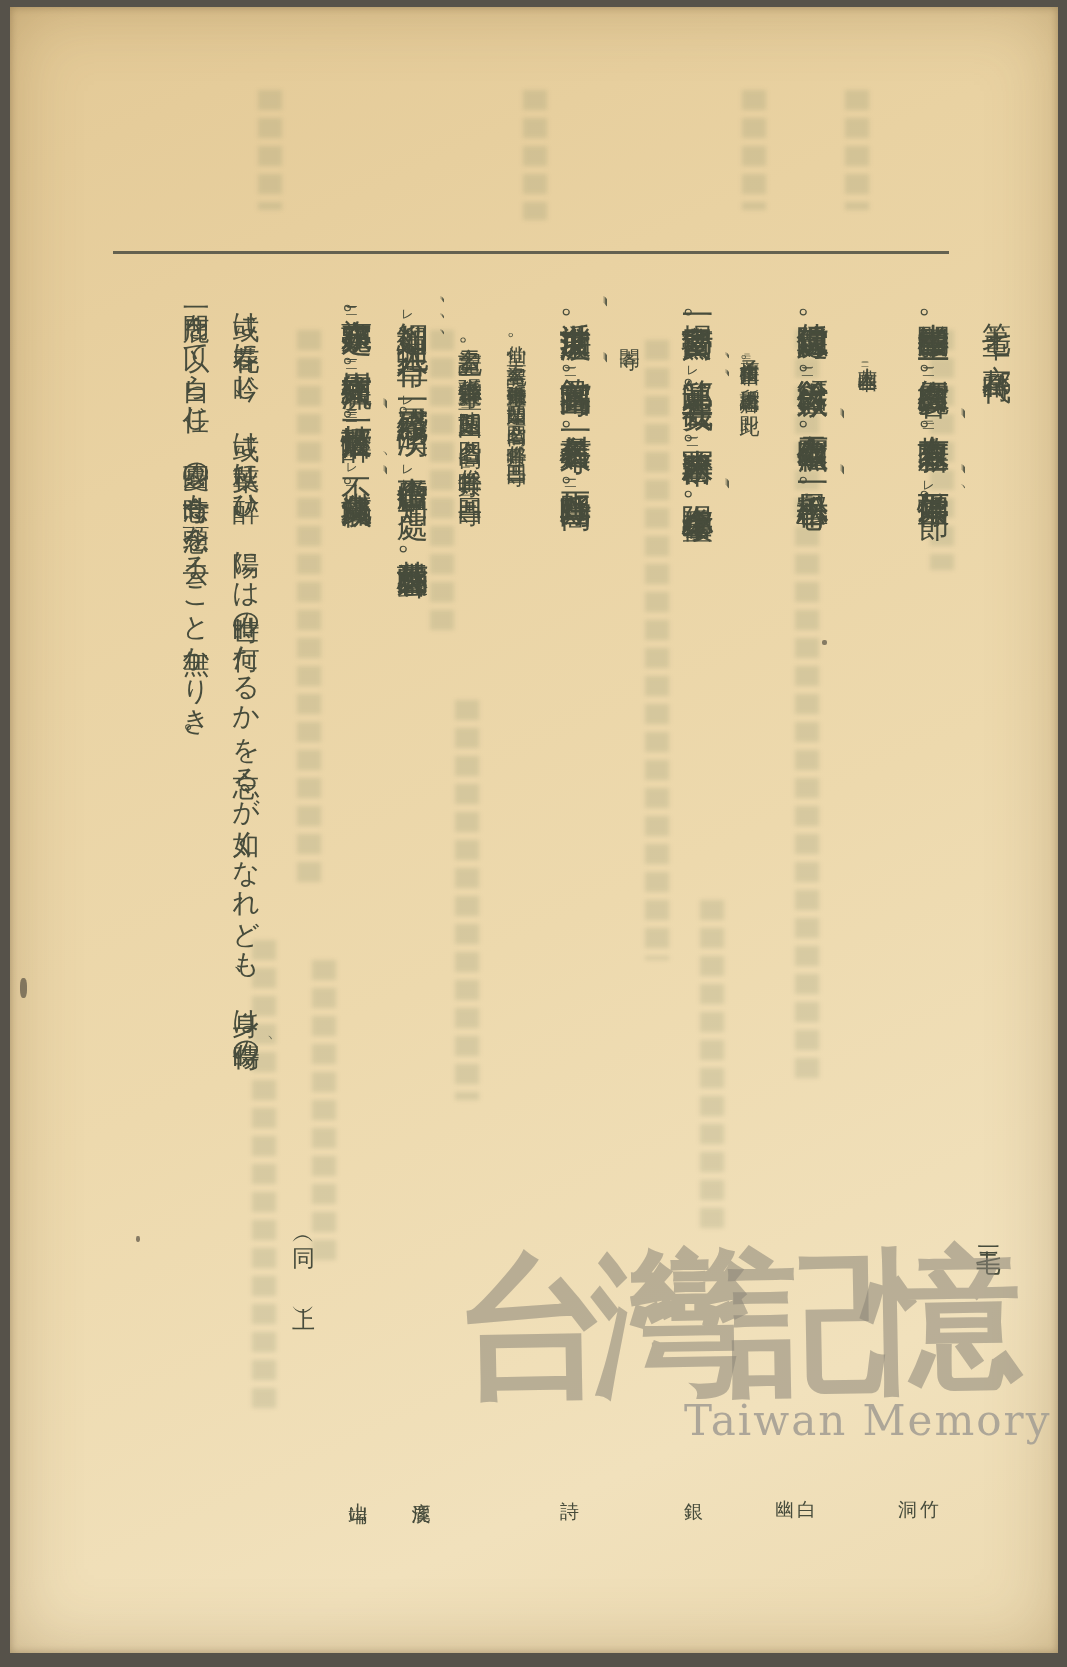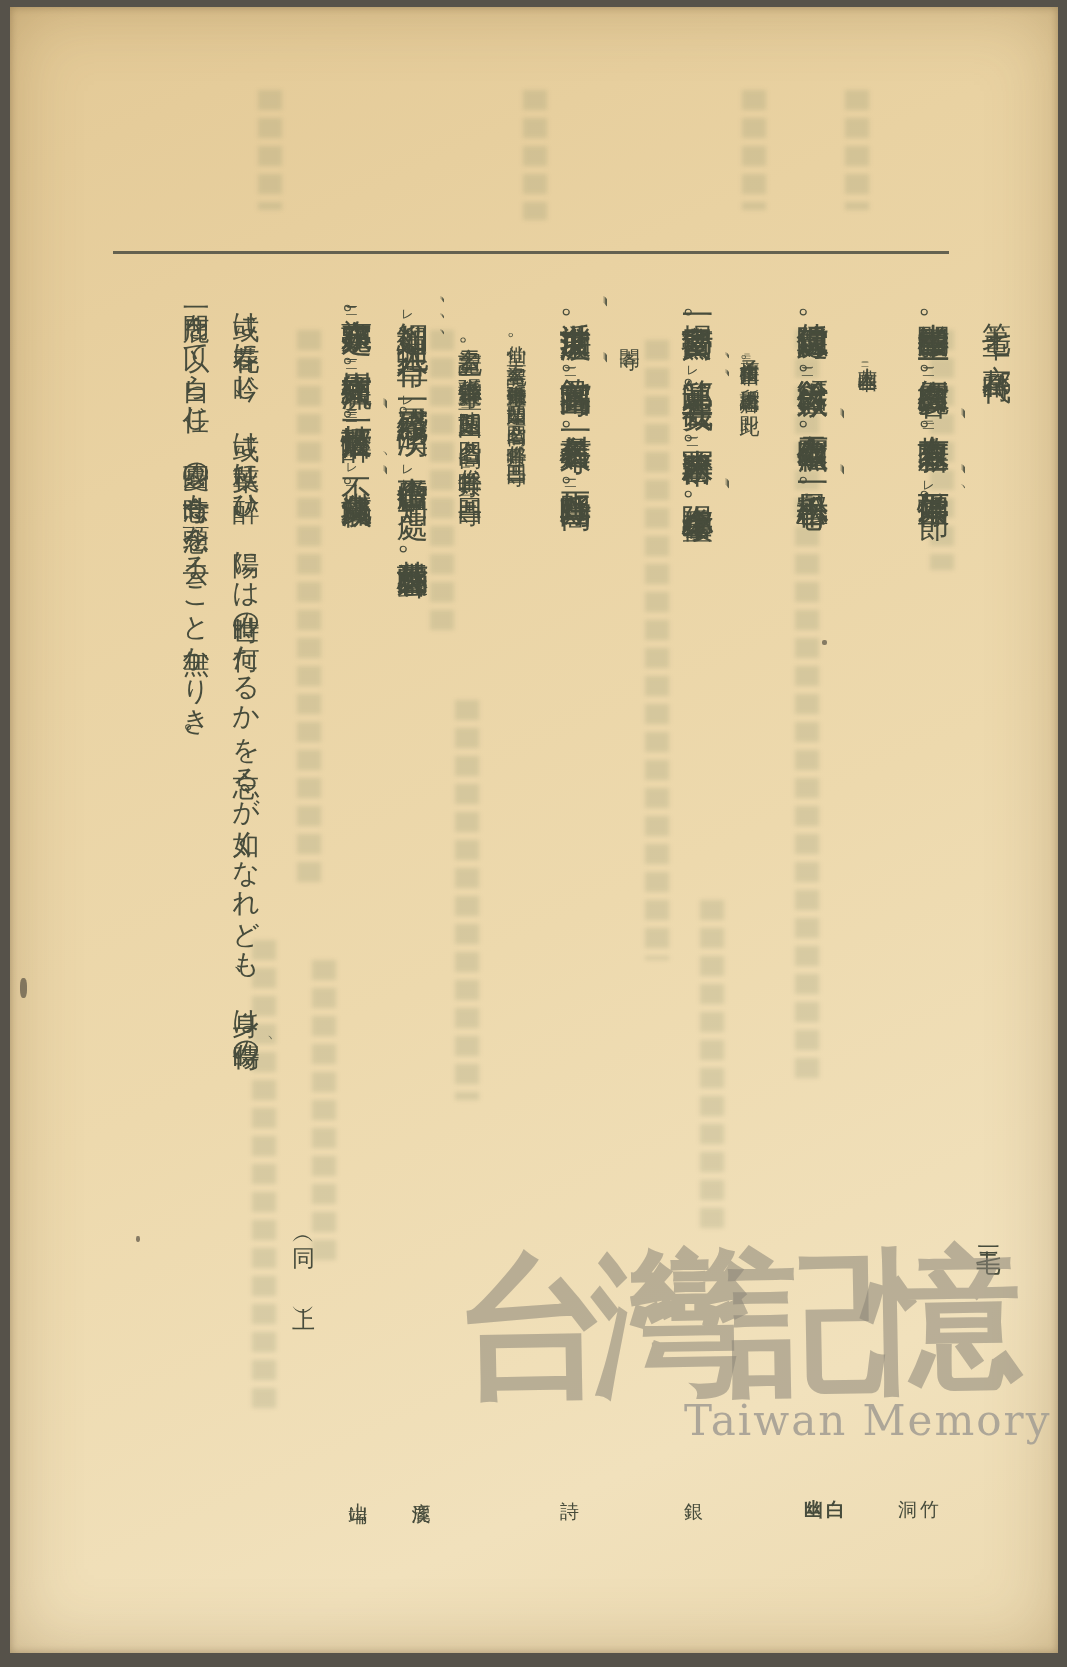"幽白" div.sig-h { font-weight: bold -> none; left: 804px -> 775px }
